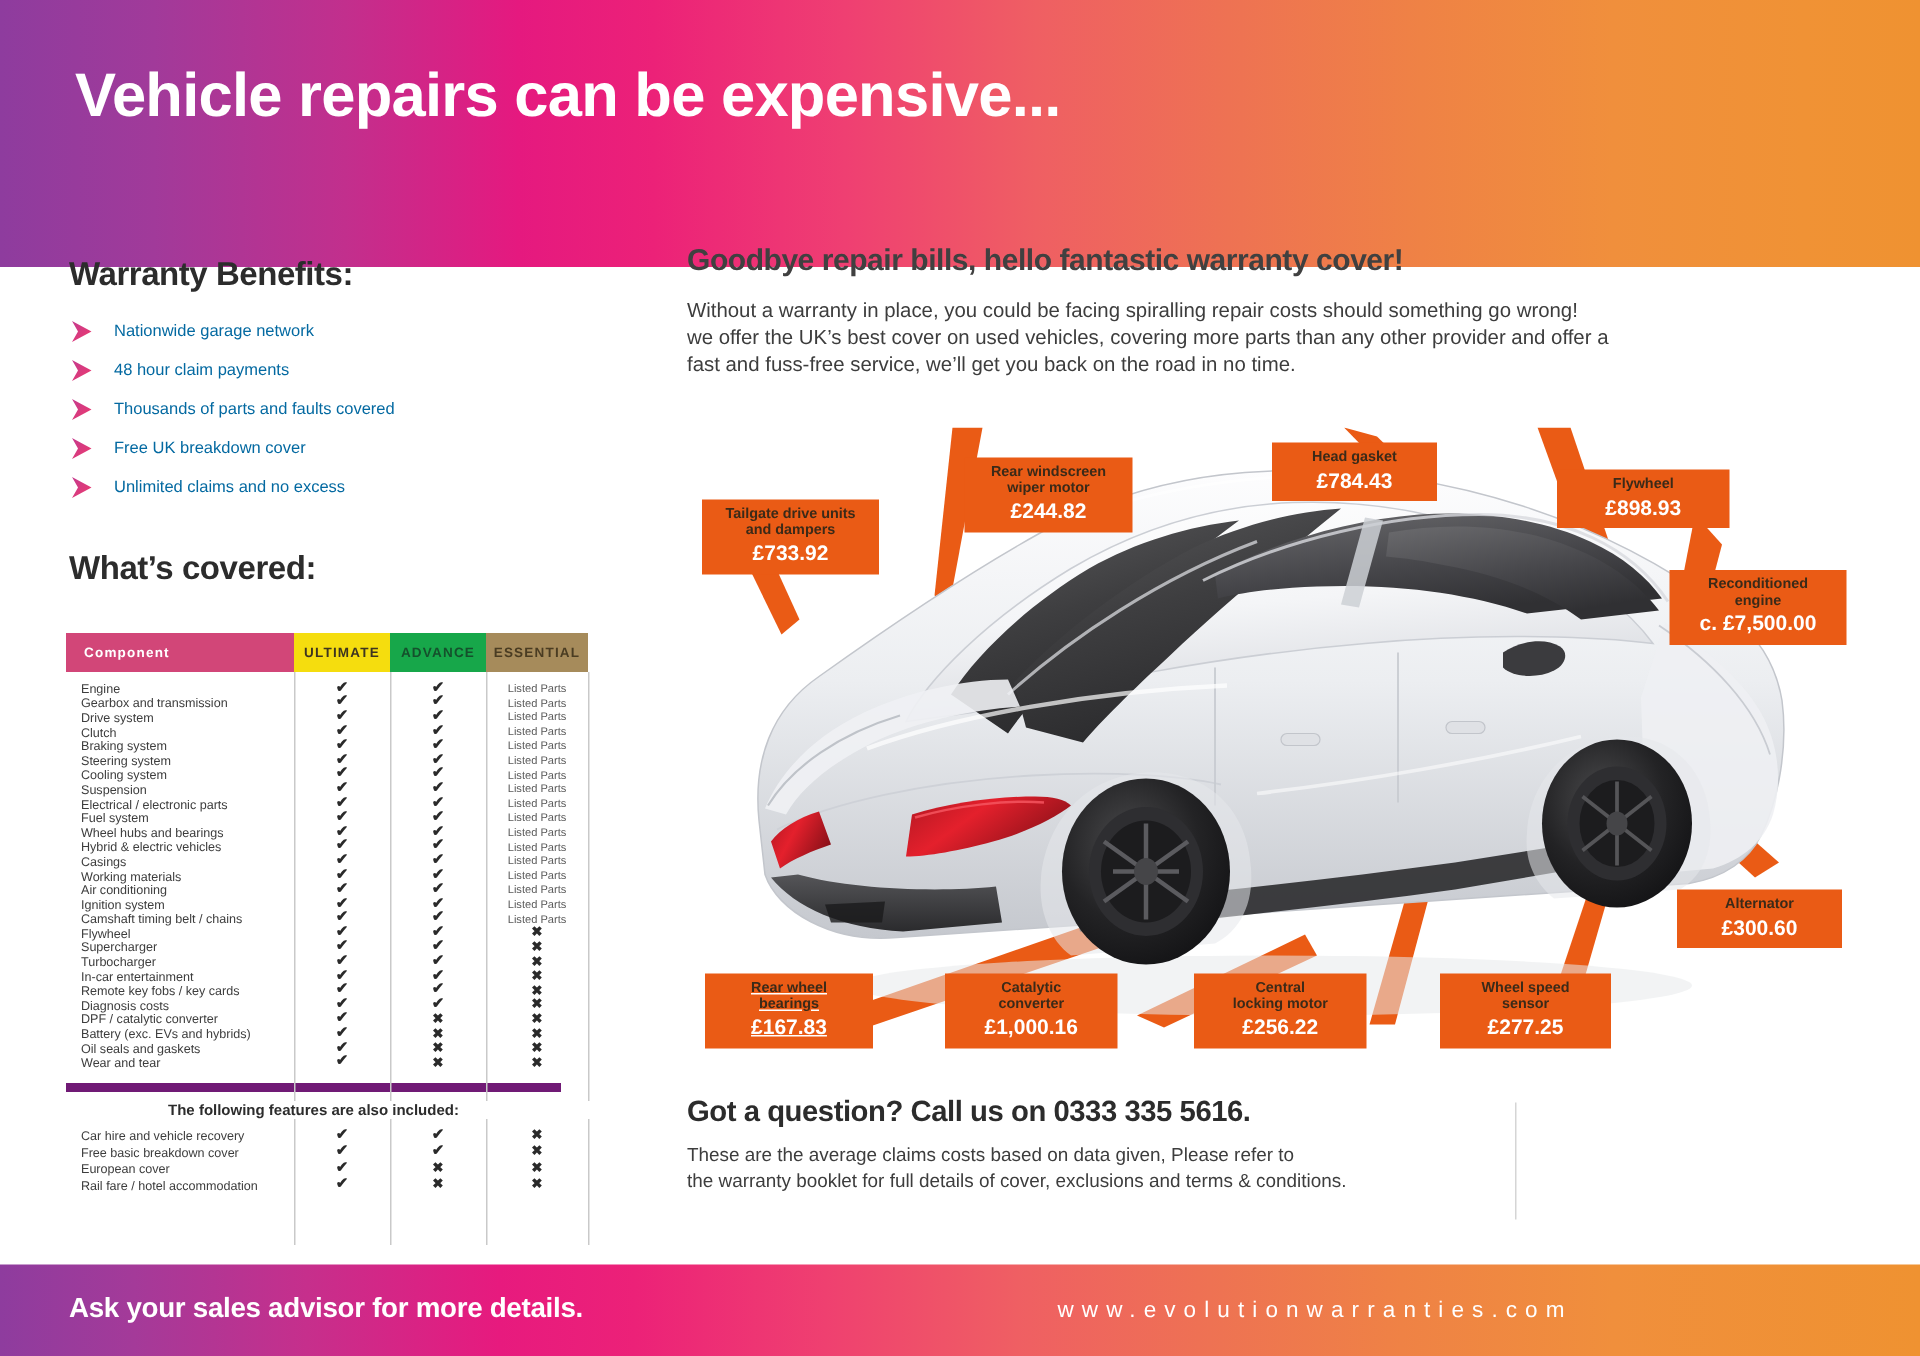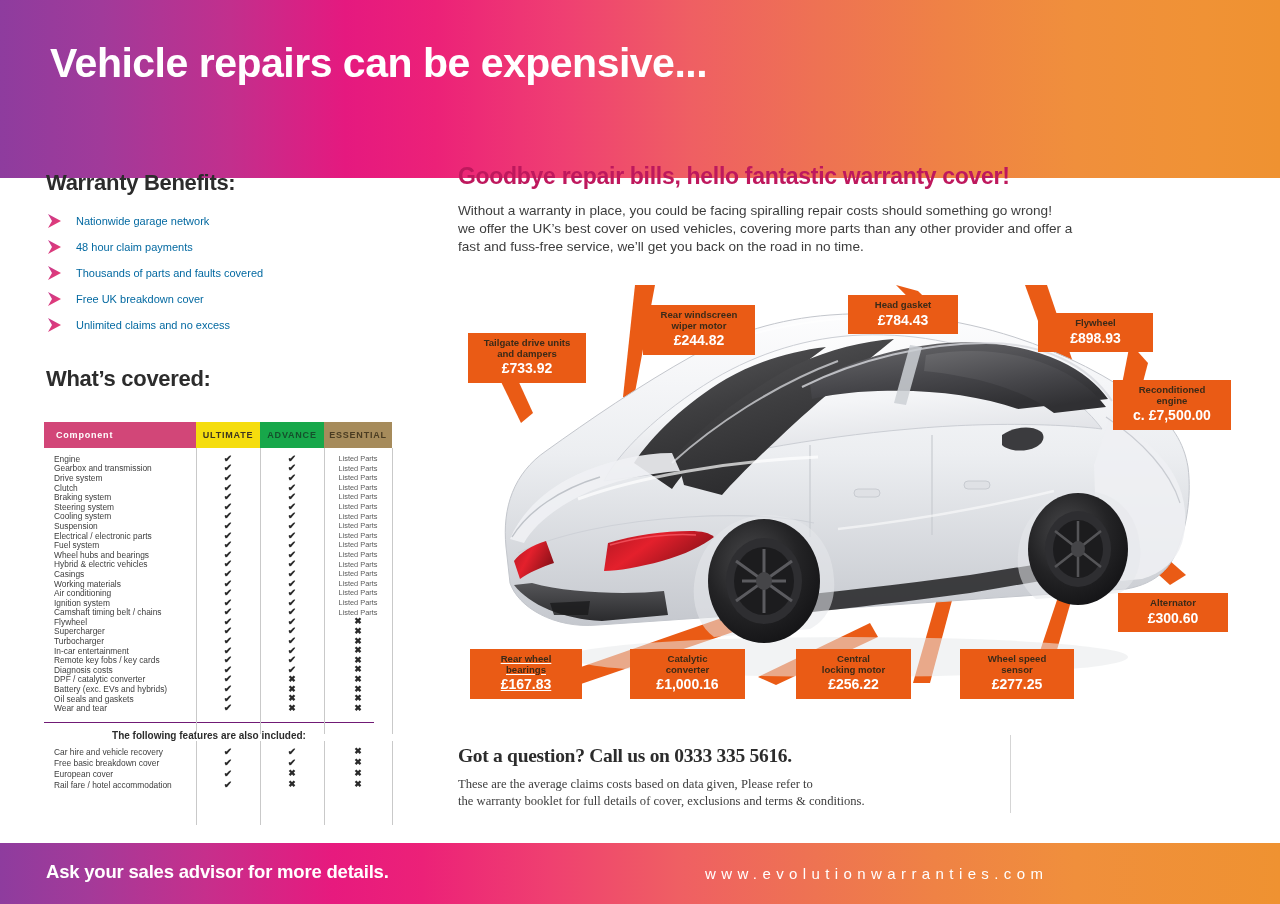"Goodbye repair bills, hello fantastic" .r-heading { color: #be185d -> #404040; font-size: 23px -> 20px }
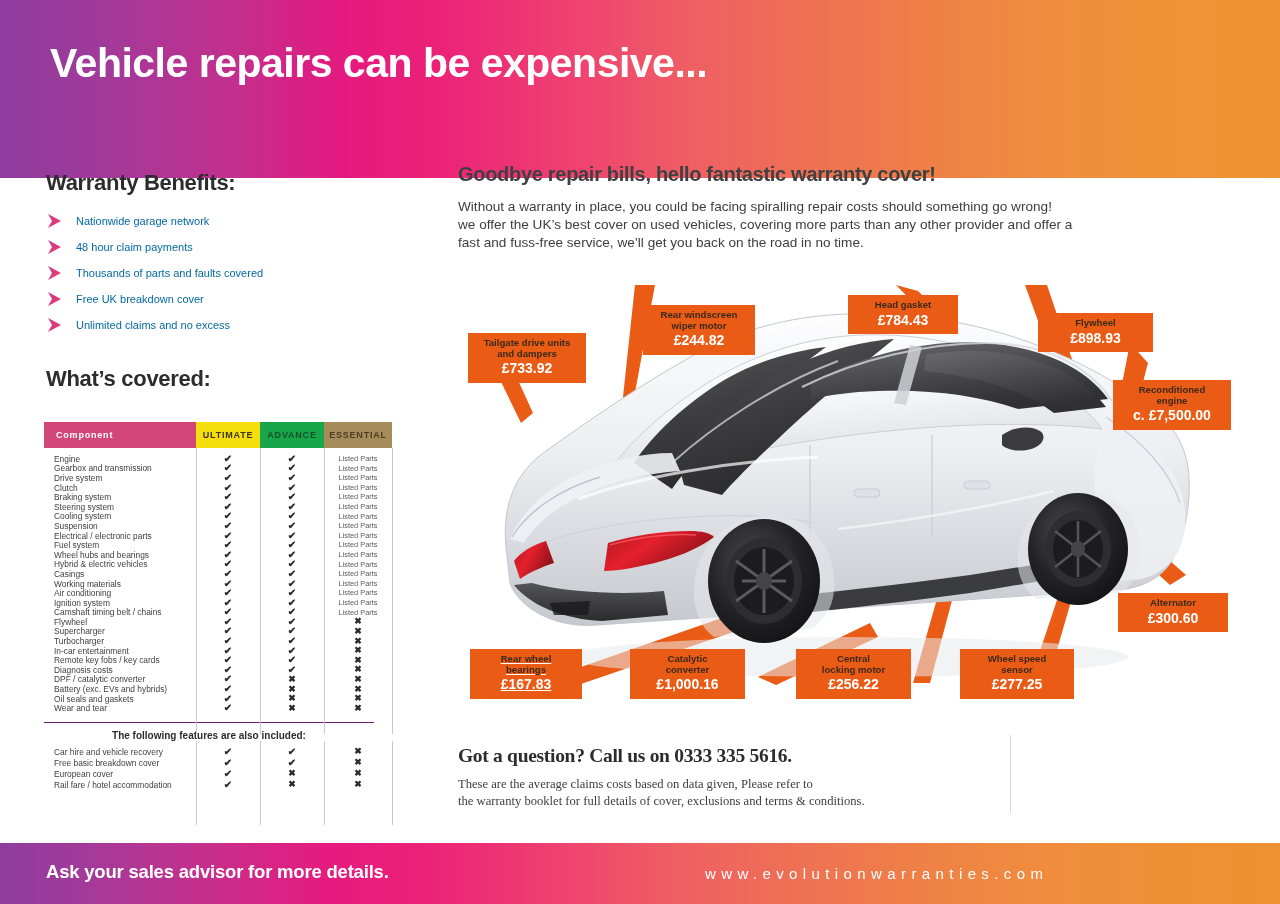"The following features are also" .also-included { border-top: 1px solid #701a75 -> 6px solid #701a75 }
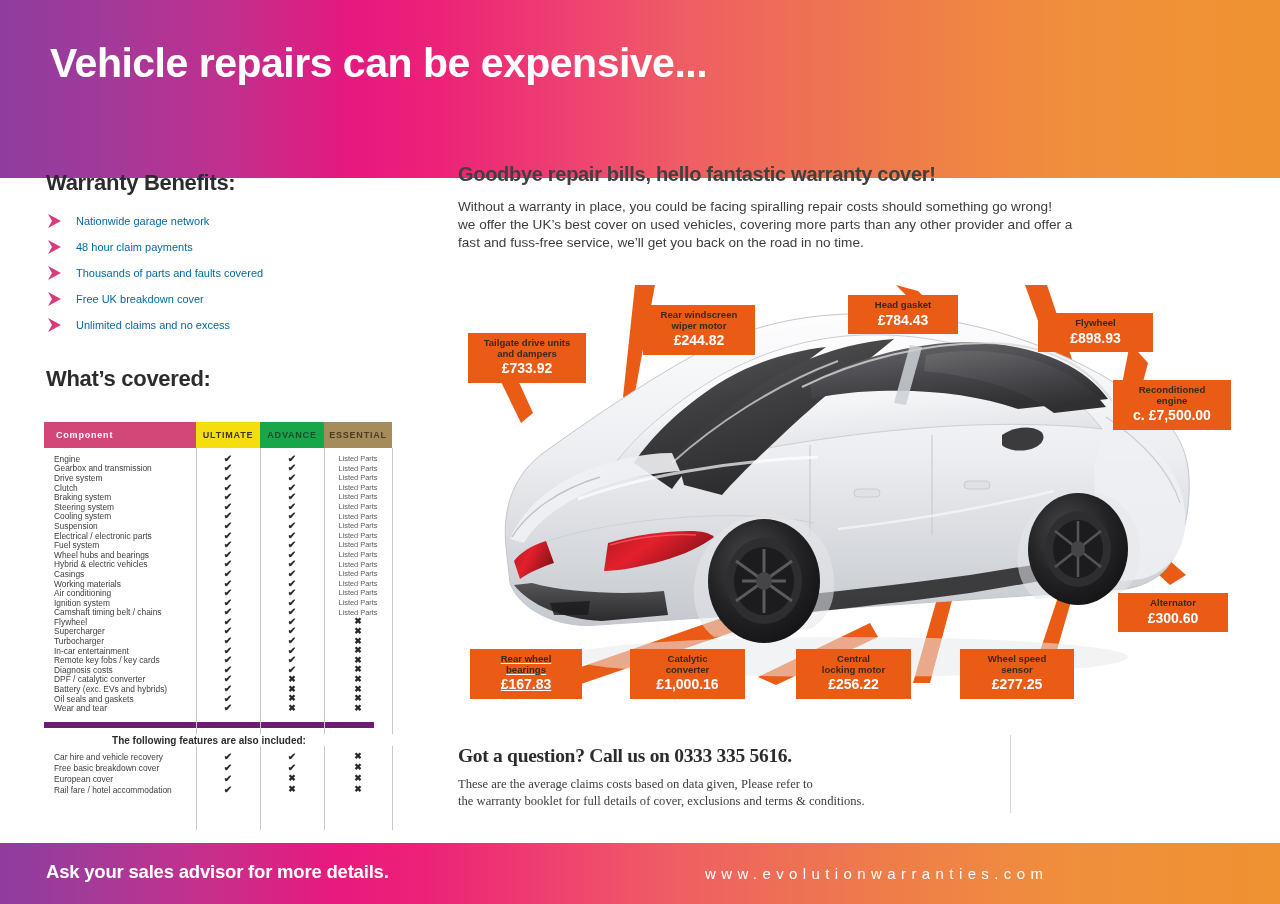"Got a question? Call us" .bottom-text { font-family: Liberation Serif, serif -> none; top: 745px -> 730px }
